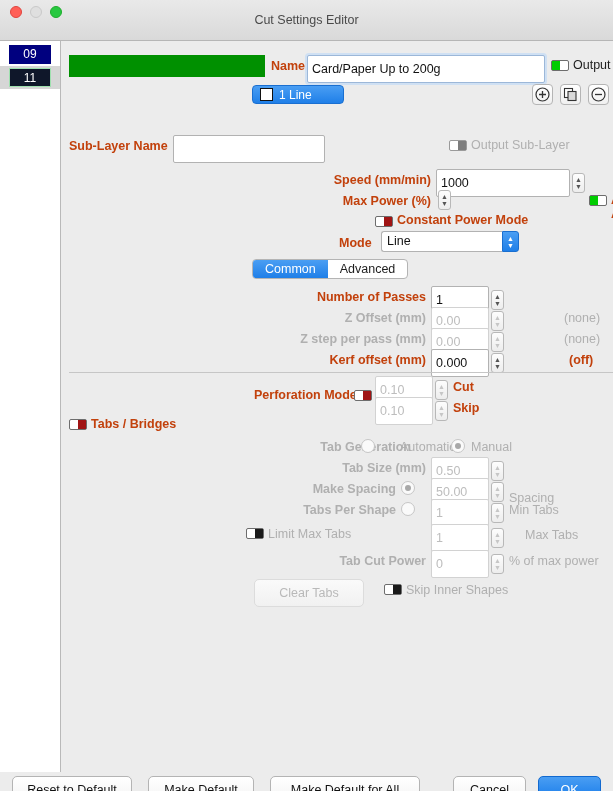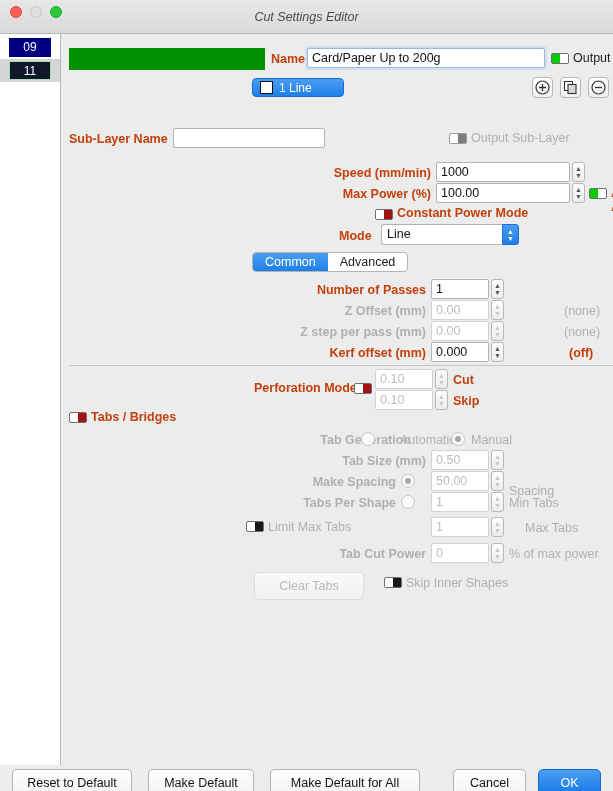"Cut Settings Editor" .titlebar { font-style: italic -> none; height: 34px -> 41px }
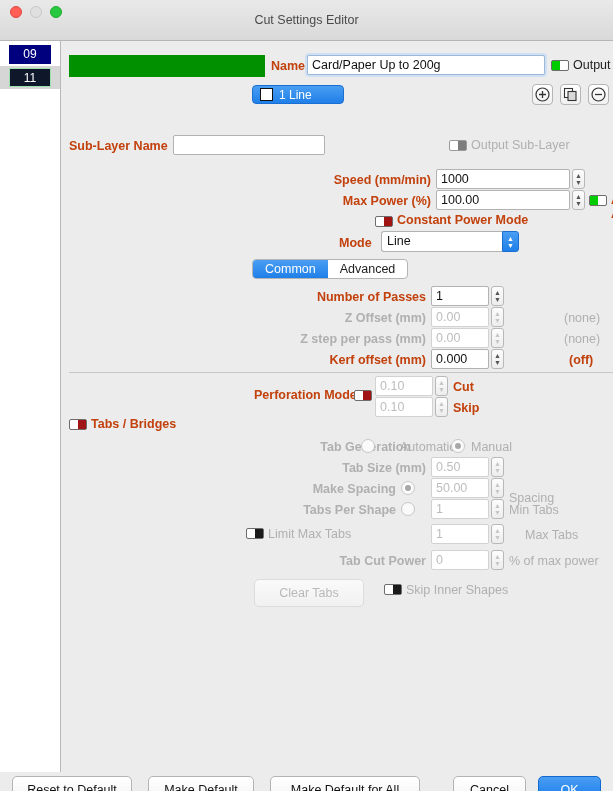"Card/Paper Up to 200g" .field { height: 20px -> 28px }
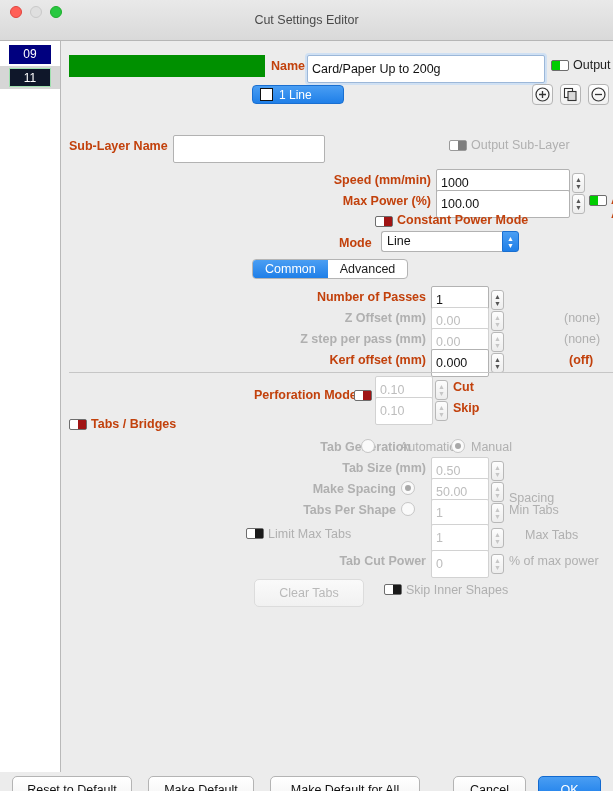"100.00" input.field { html: <input> -> none }
